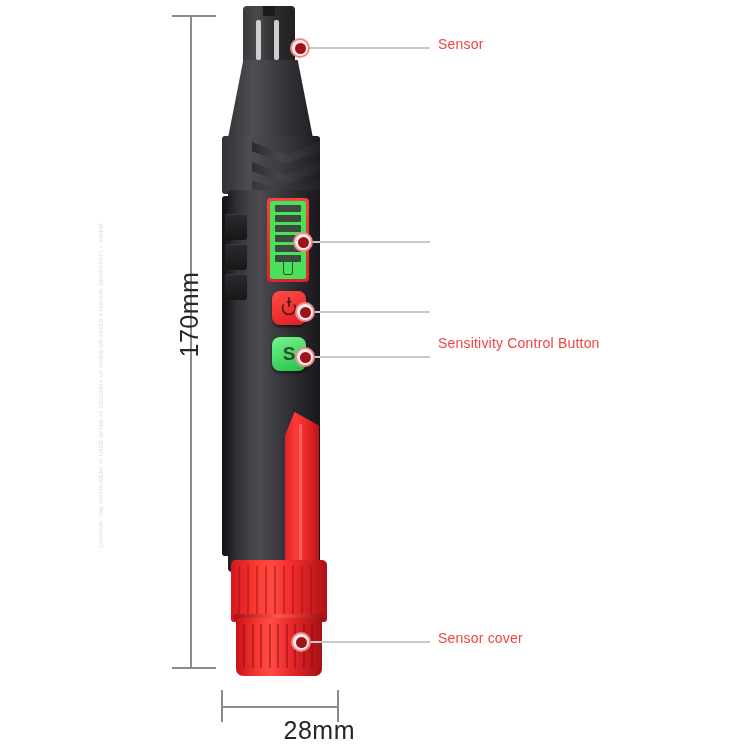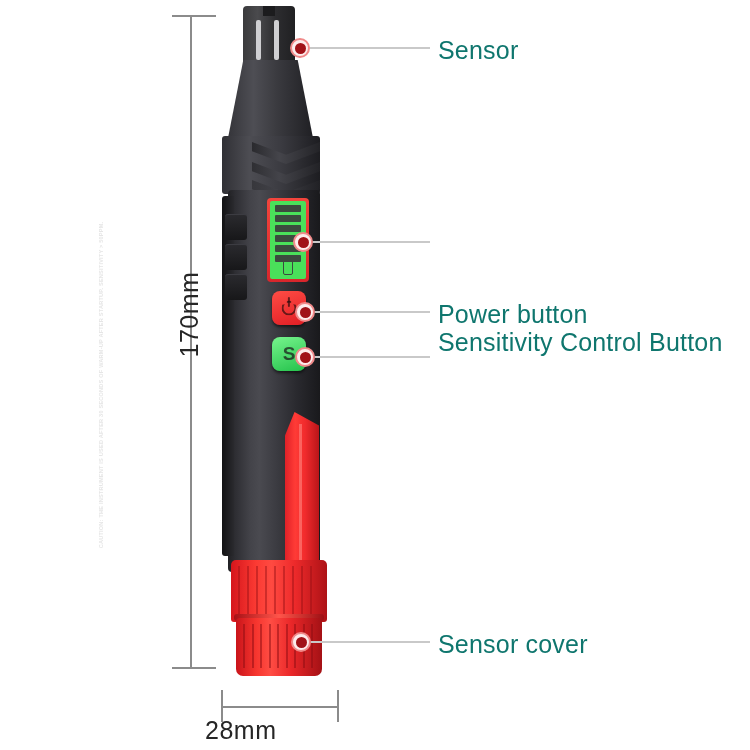"Sensor" .callout-label { color: #0f766e -> #ef4444; font-size: 25px -> 14px }
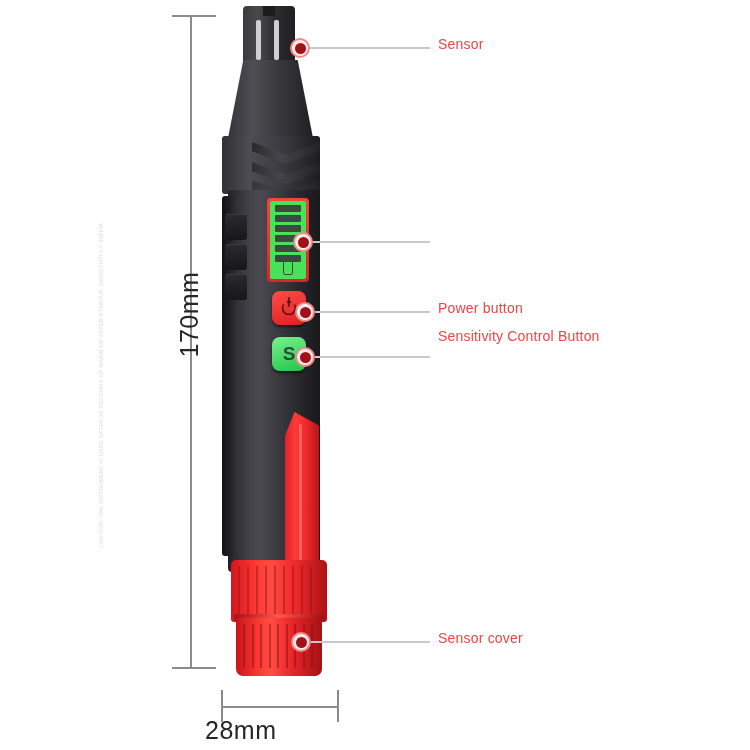"Power button" div.callout-label { html: <div>Power button</div> -> none }
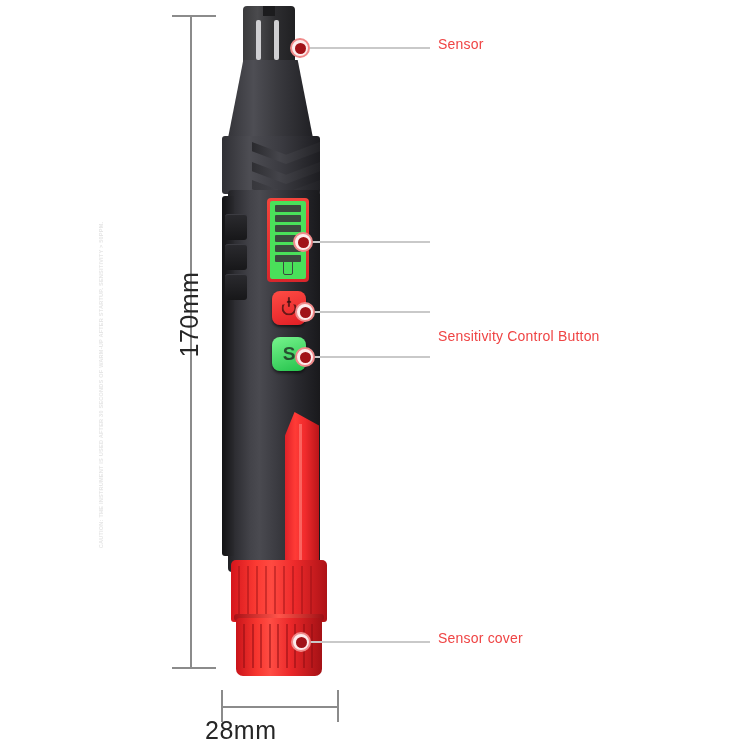"Sensitivity Control Button" div.callout-label { top: 328px -> 335px }
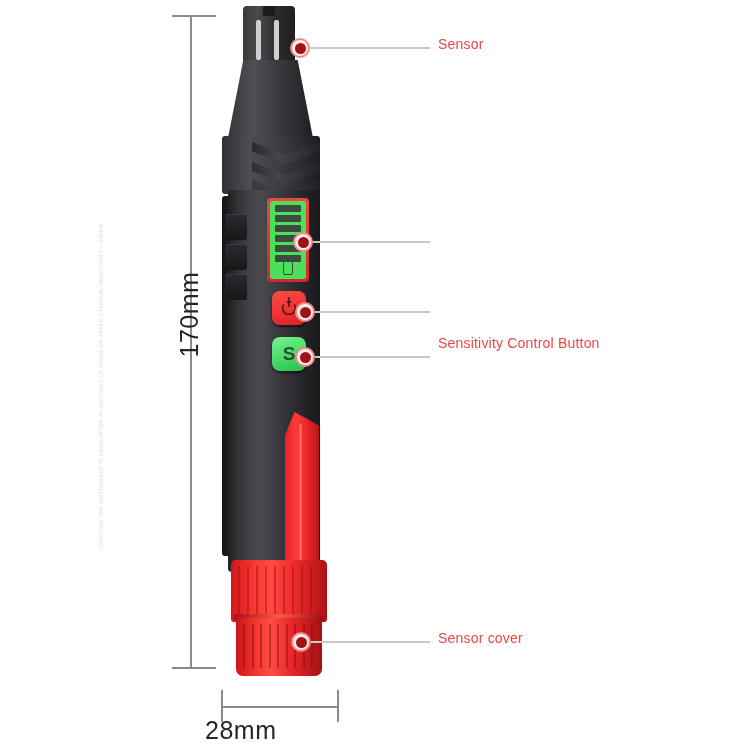"28mm" .dim-label-h { text-align: left -> right }
